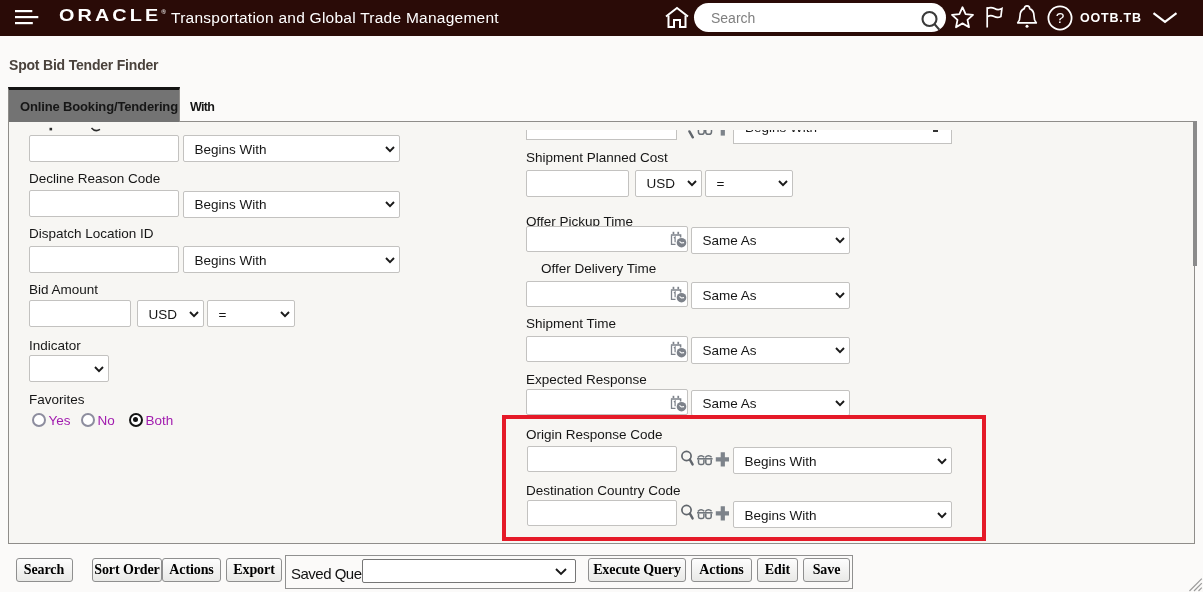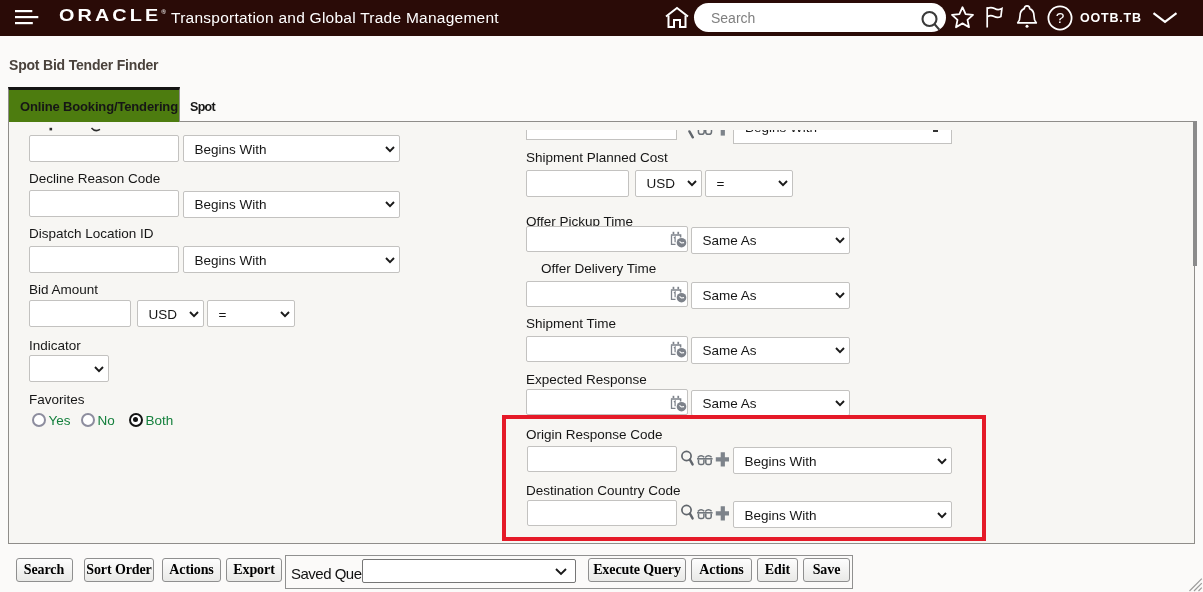"Online Booking/Tendering" #tabactive { background: #4d7c0f -> #737373 }
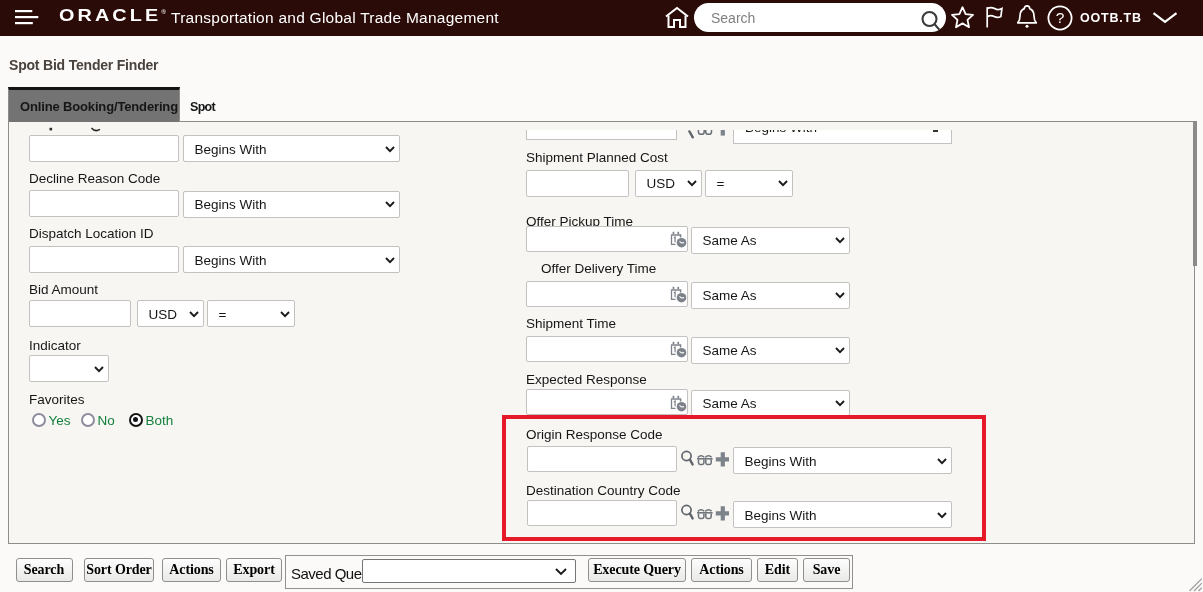"Spot" div { text: Spot -> With }
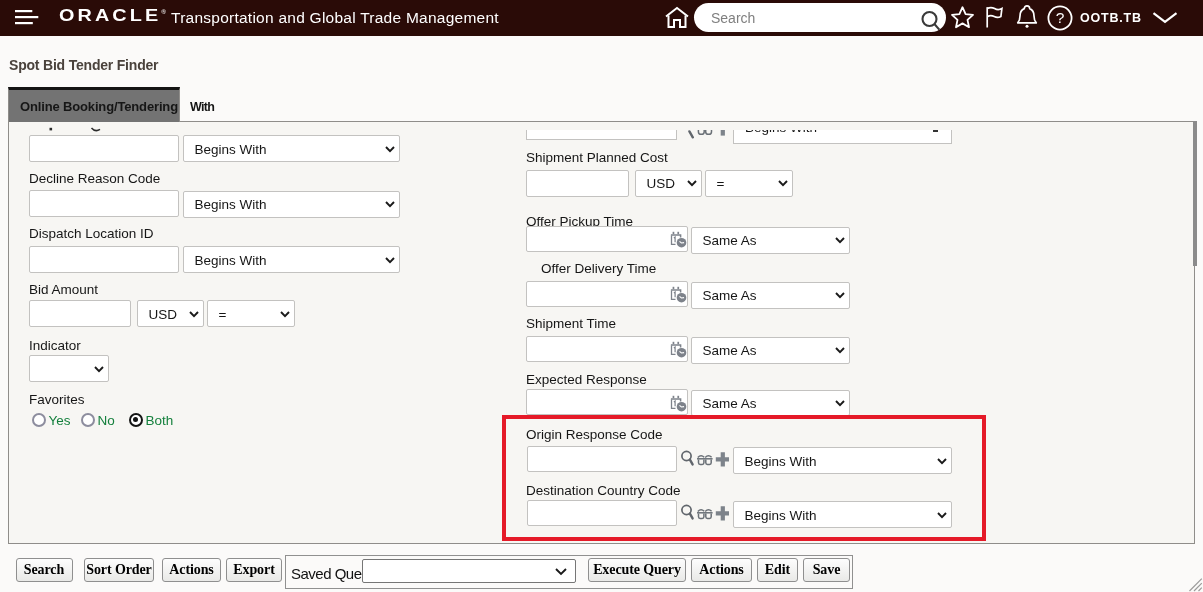"Yes" .radlbl { color: #15803d -> #a21caf }
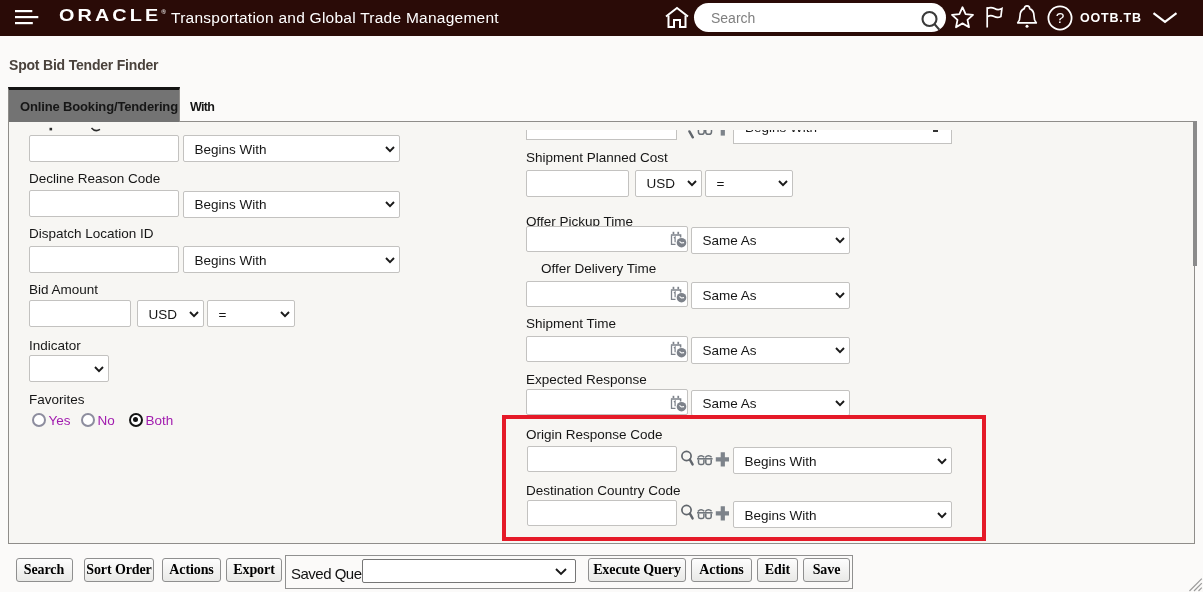"Sort Order" div.btn { left: 84px -> 92px }
